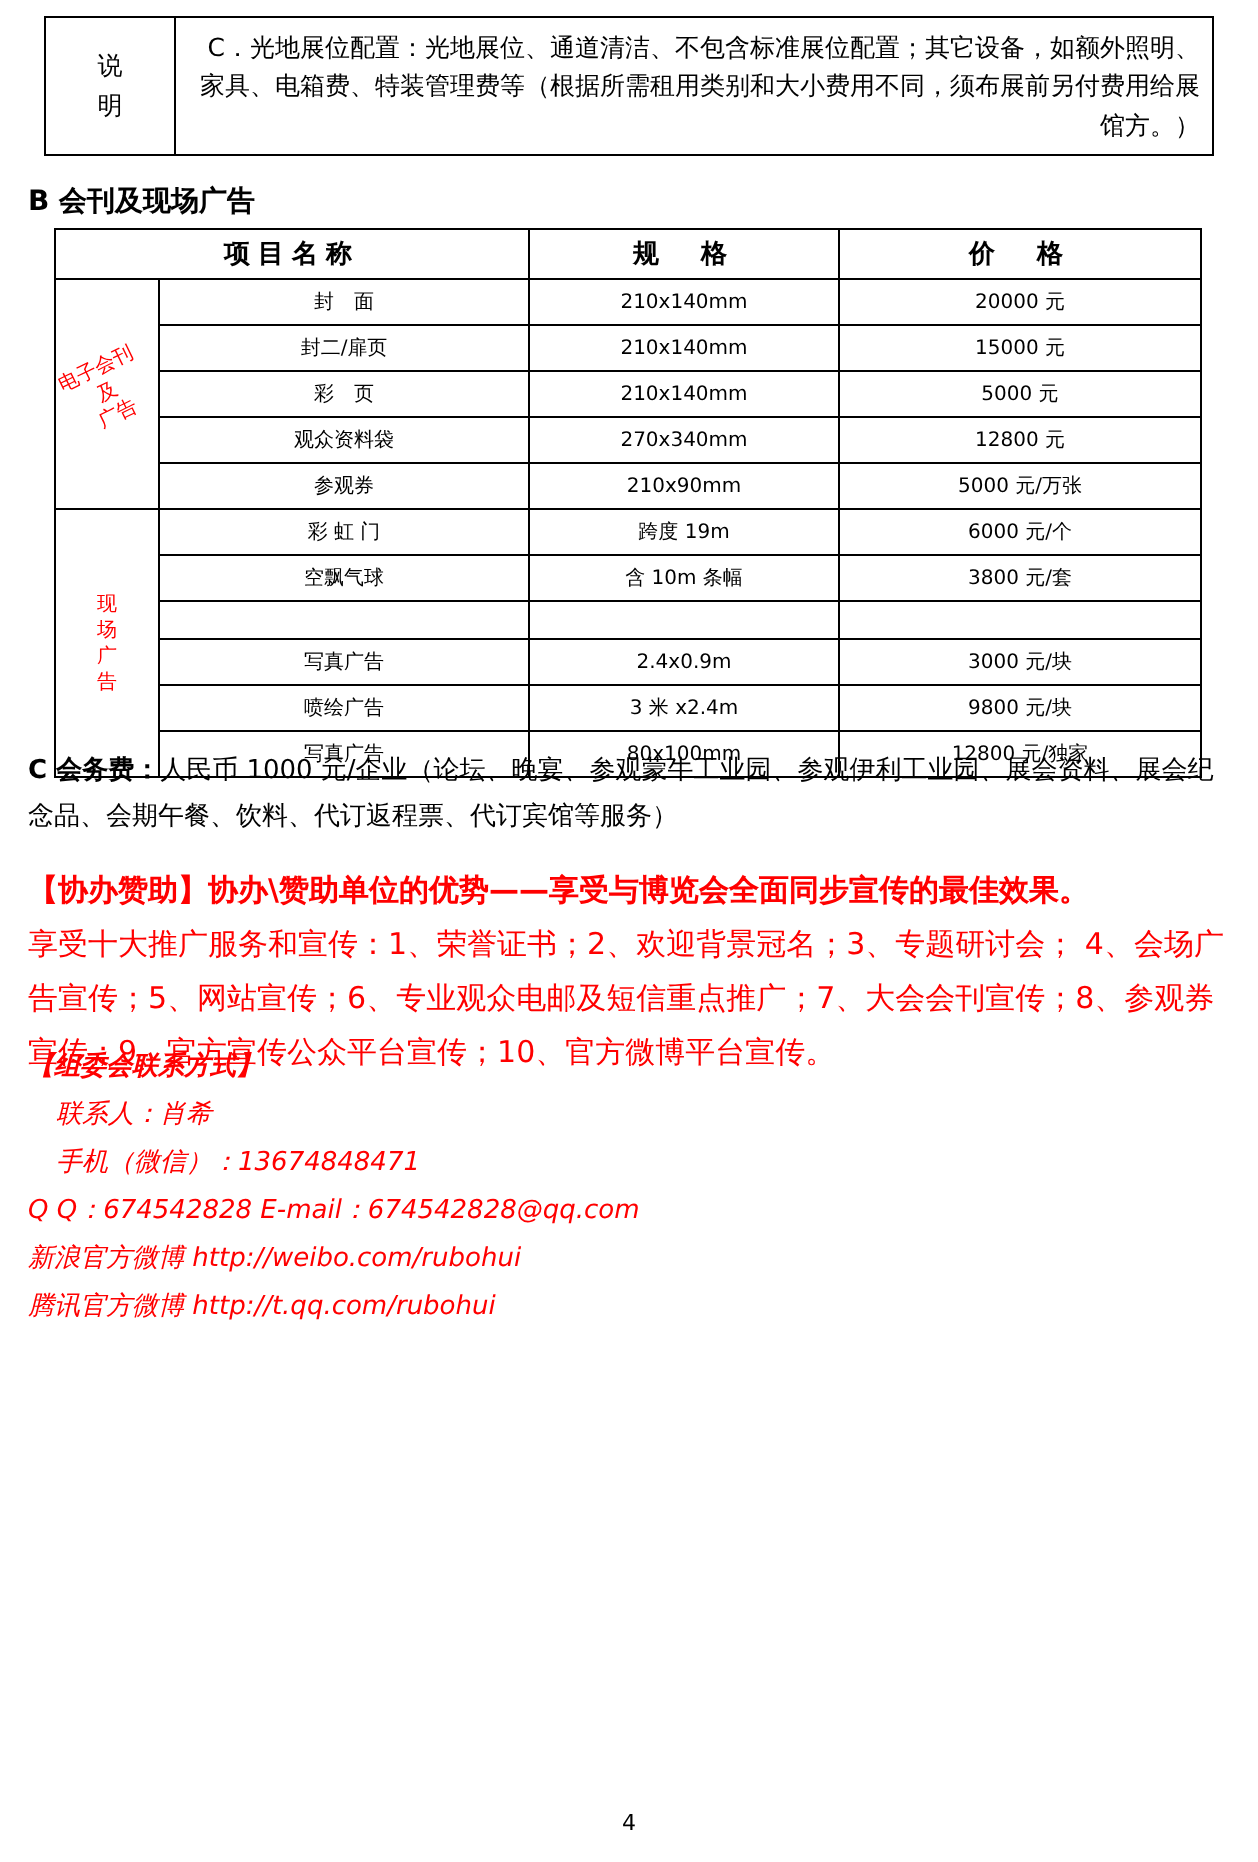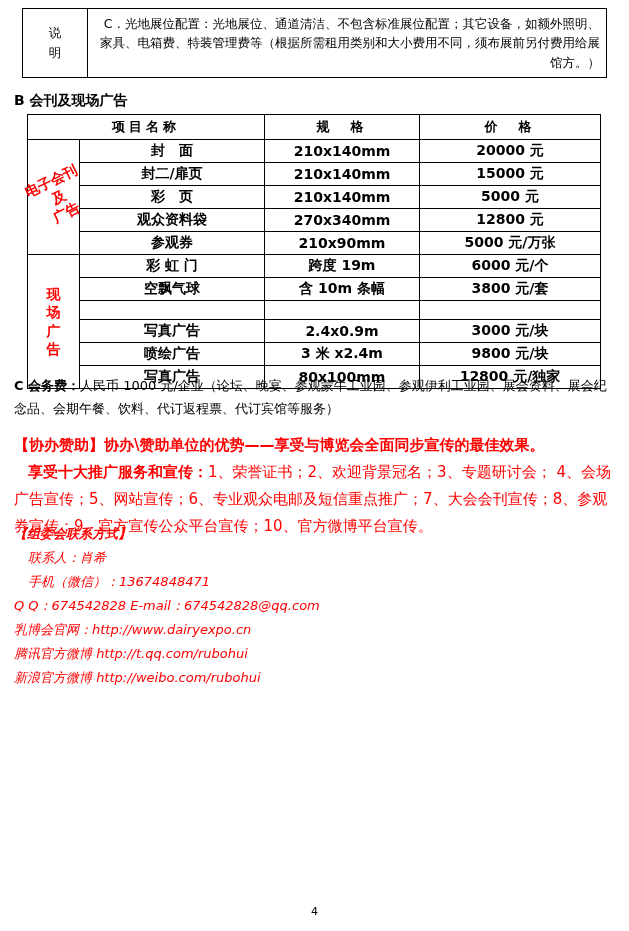"封 面" .price-table td, .price-table th { font-size: 14px -> 10px; font-weight: bold -> normal }
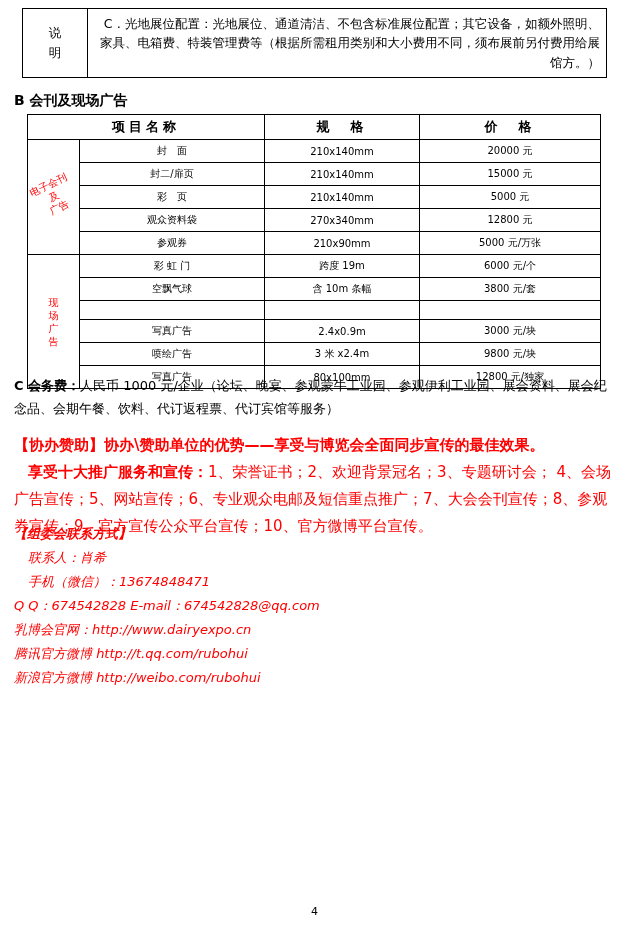"享受十大推广服务和宣传：" .promo .line2 { font-weight: bold -> normal; margin-left: 14px -> none }
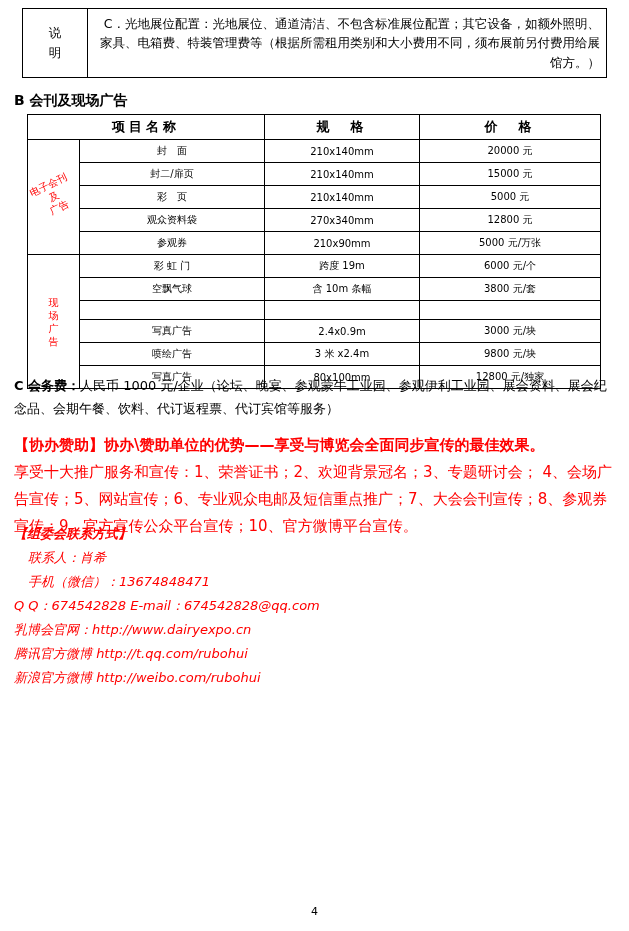"乳博会官网：http://www.dairyexpo.cn" div.row { html: <div>乳博会官网：http://www.dairyexpo.cn</div> -> none }
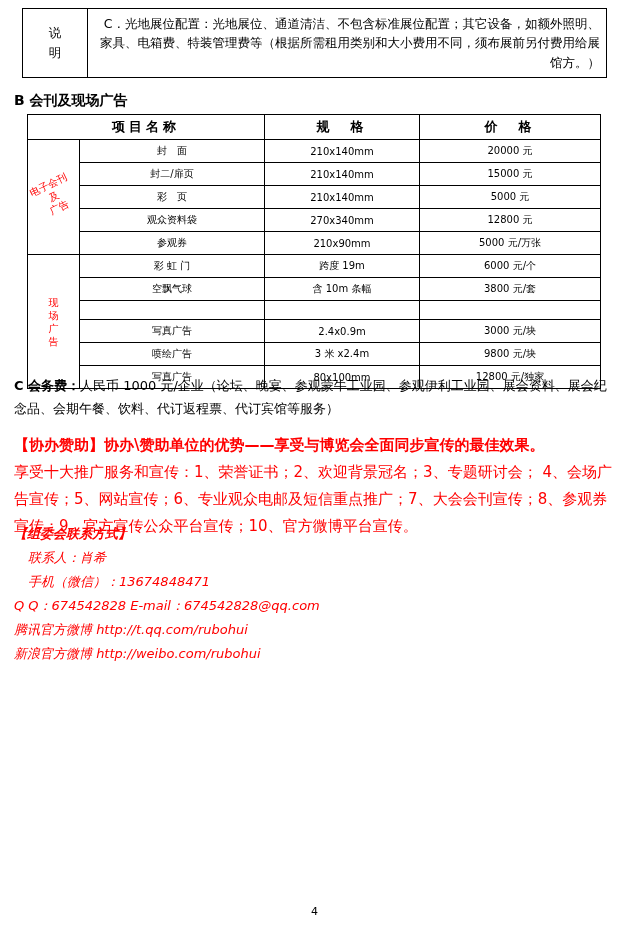"腾讯官方微博 http://t.qq.com/rubohui" div.row { order: before "新浪官方微博 http://weibo.com/rubohui" -> after "新浪官方微博 http://weibo.com/rubohui" }
